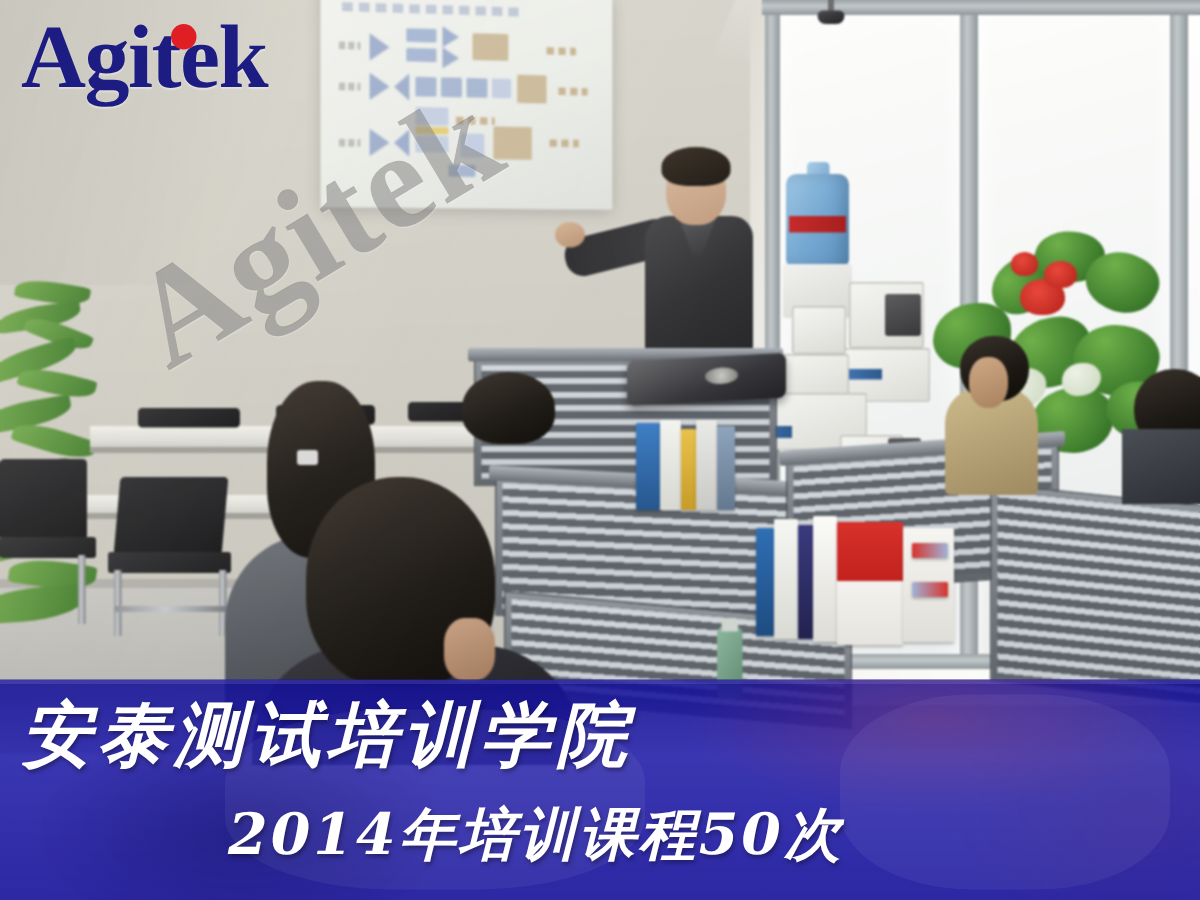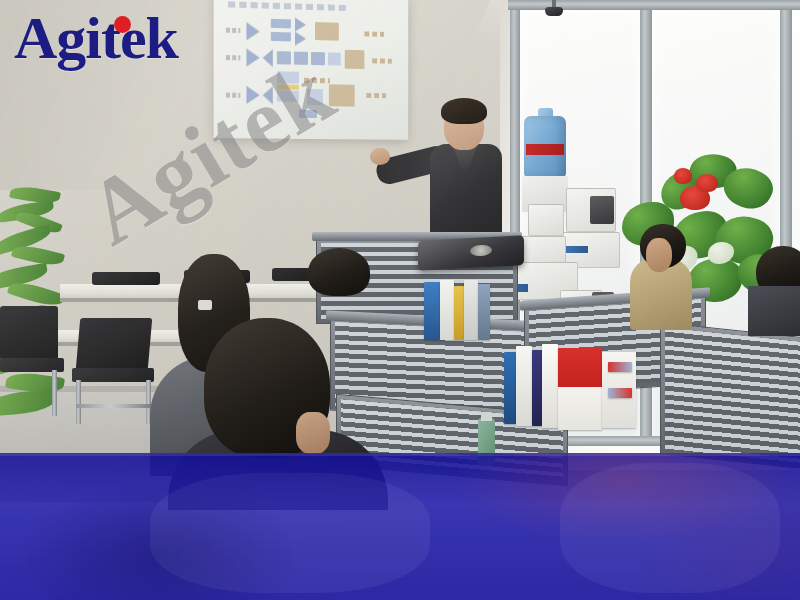"安泰测试培训学院" div.banner-l1 { html: none -> <div>安泰测试培训学院</div> }
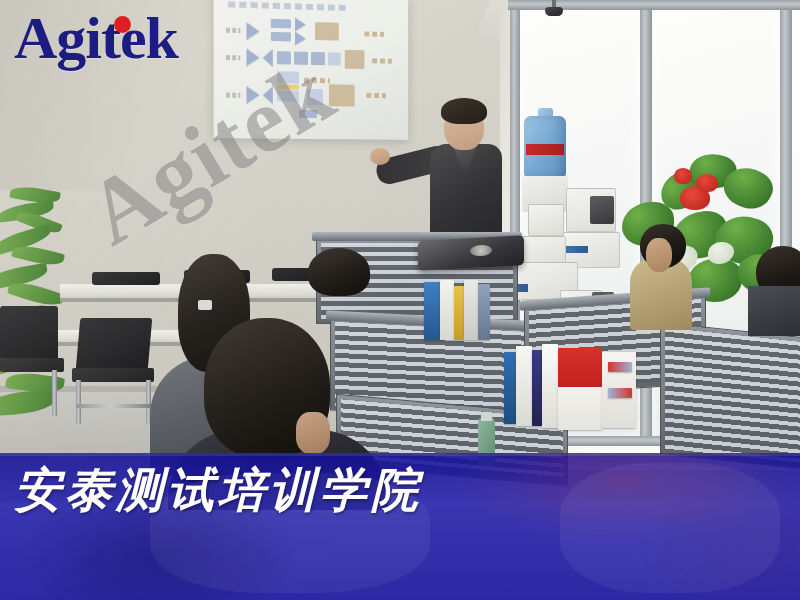"2014年培训课程50次" div.banner-l2 { html: none -> <div>2014年培训课程50次</div> }
